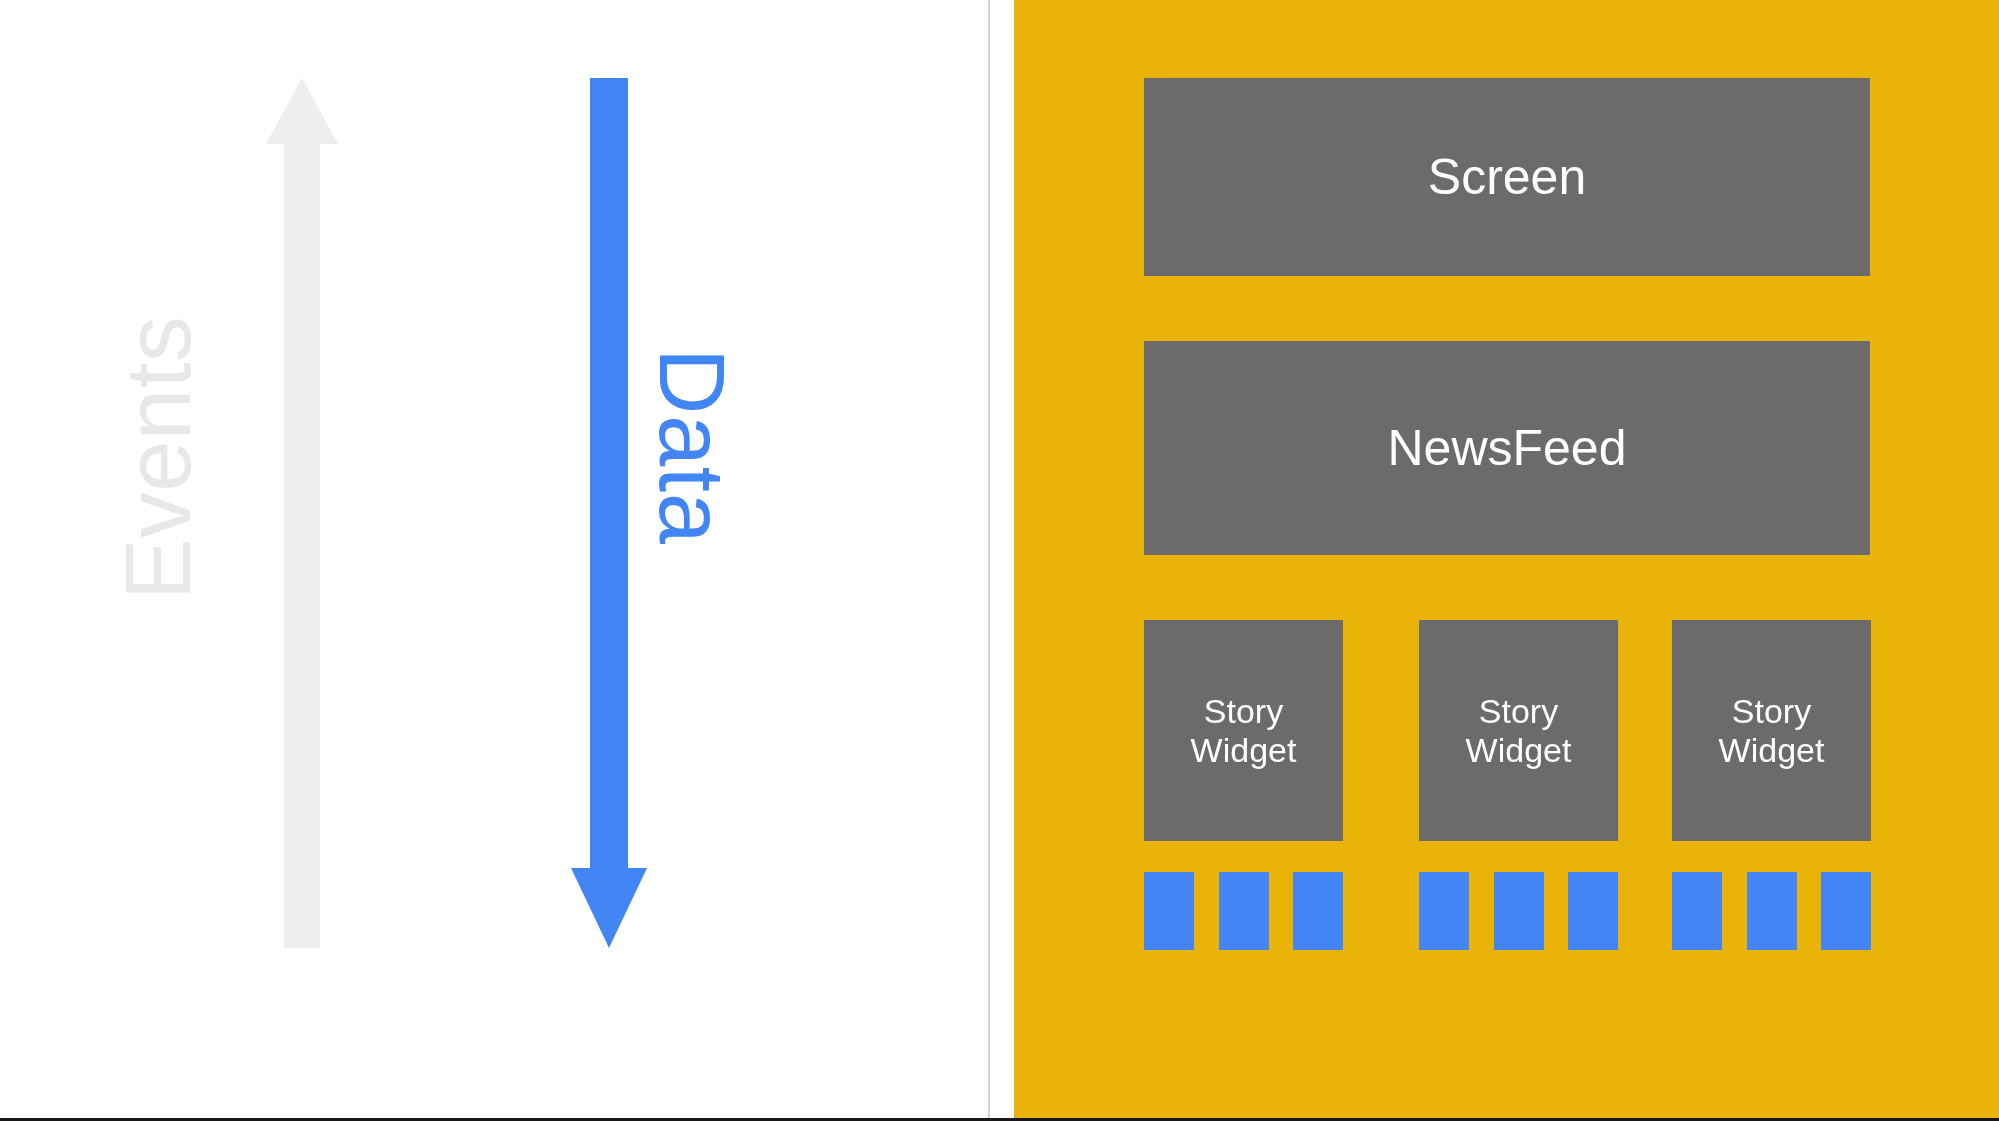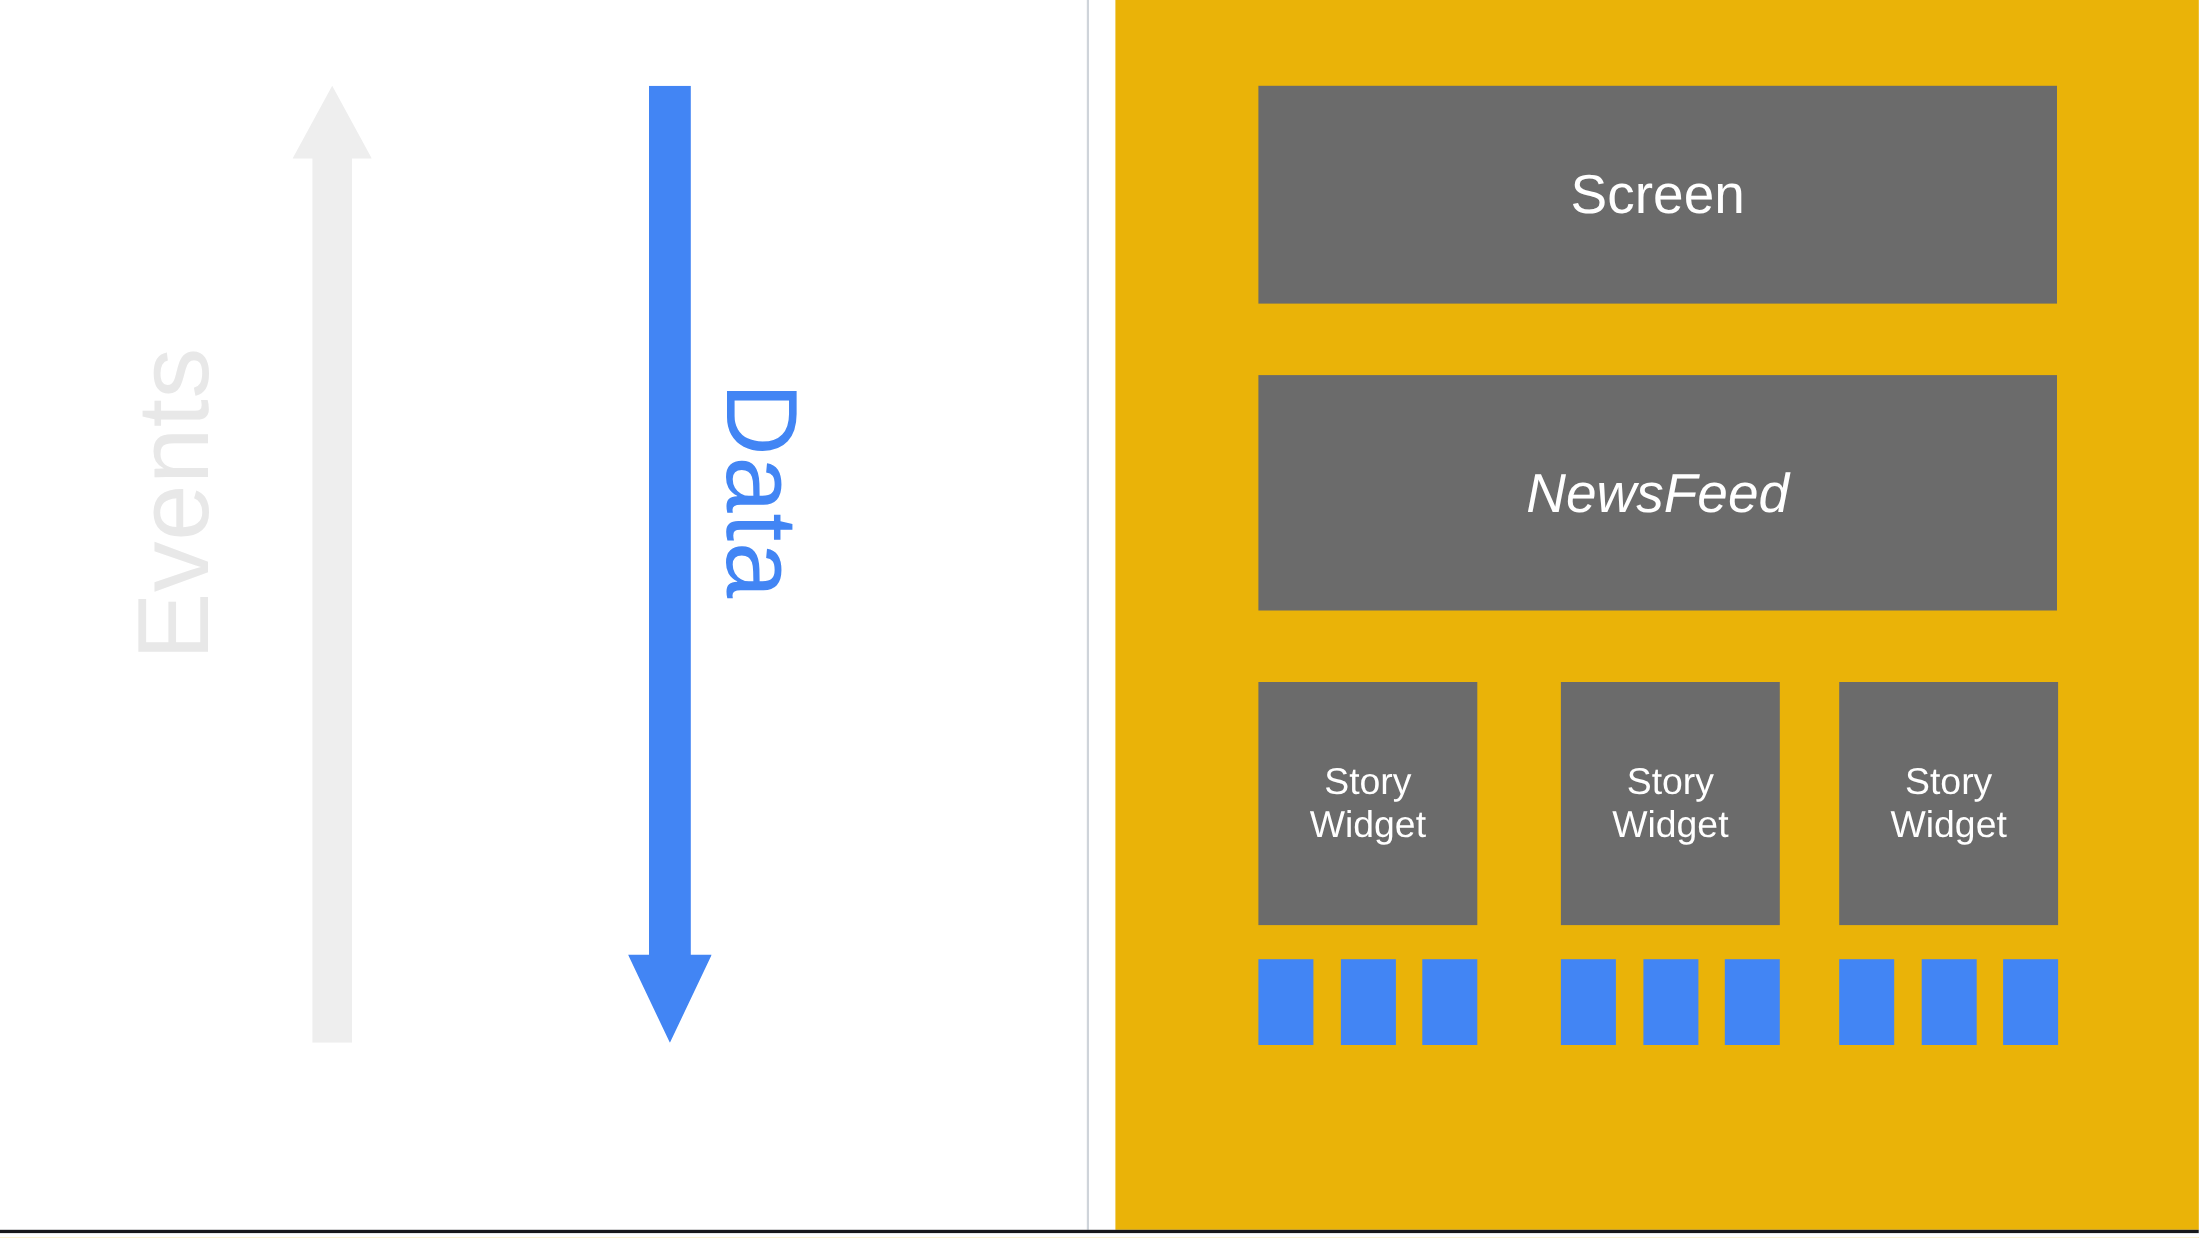"NewsFeed" #newsfeed-box { font-style: italic -> none }
